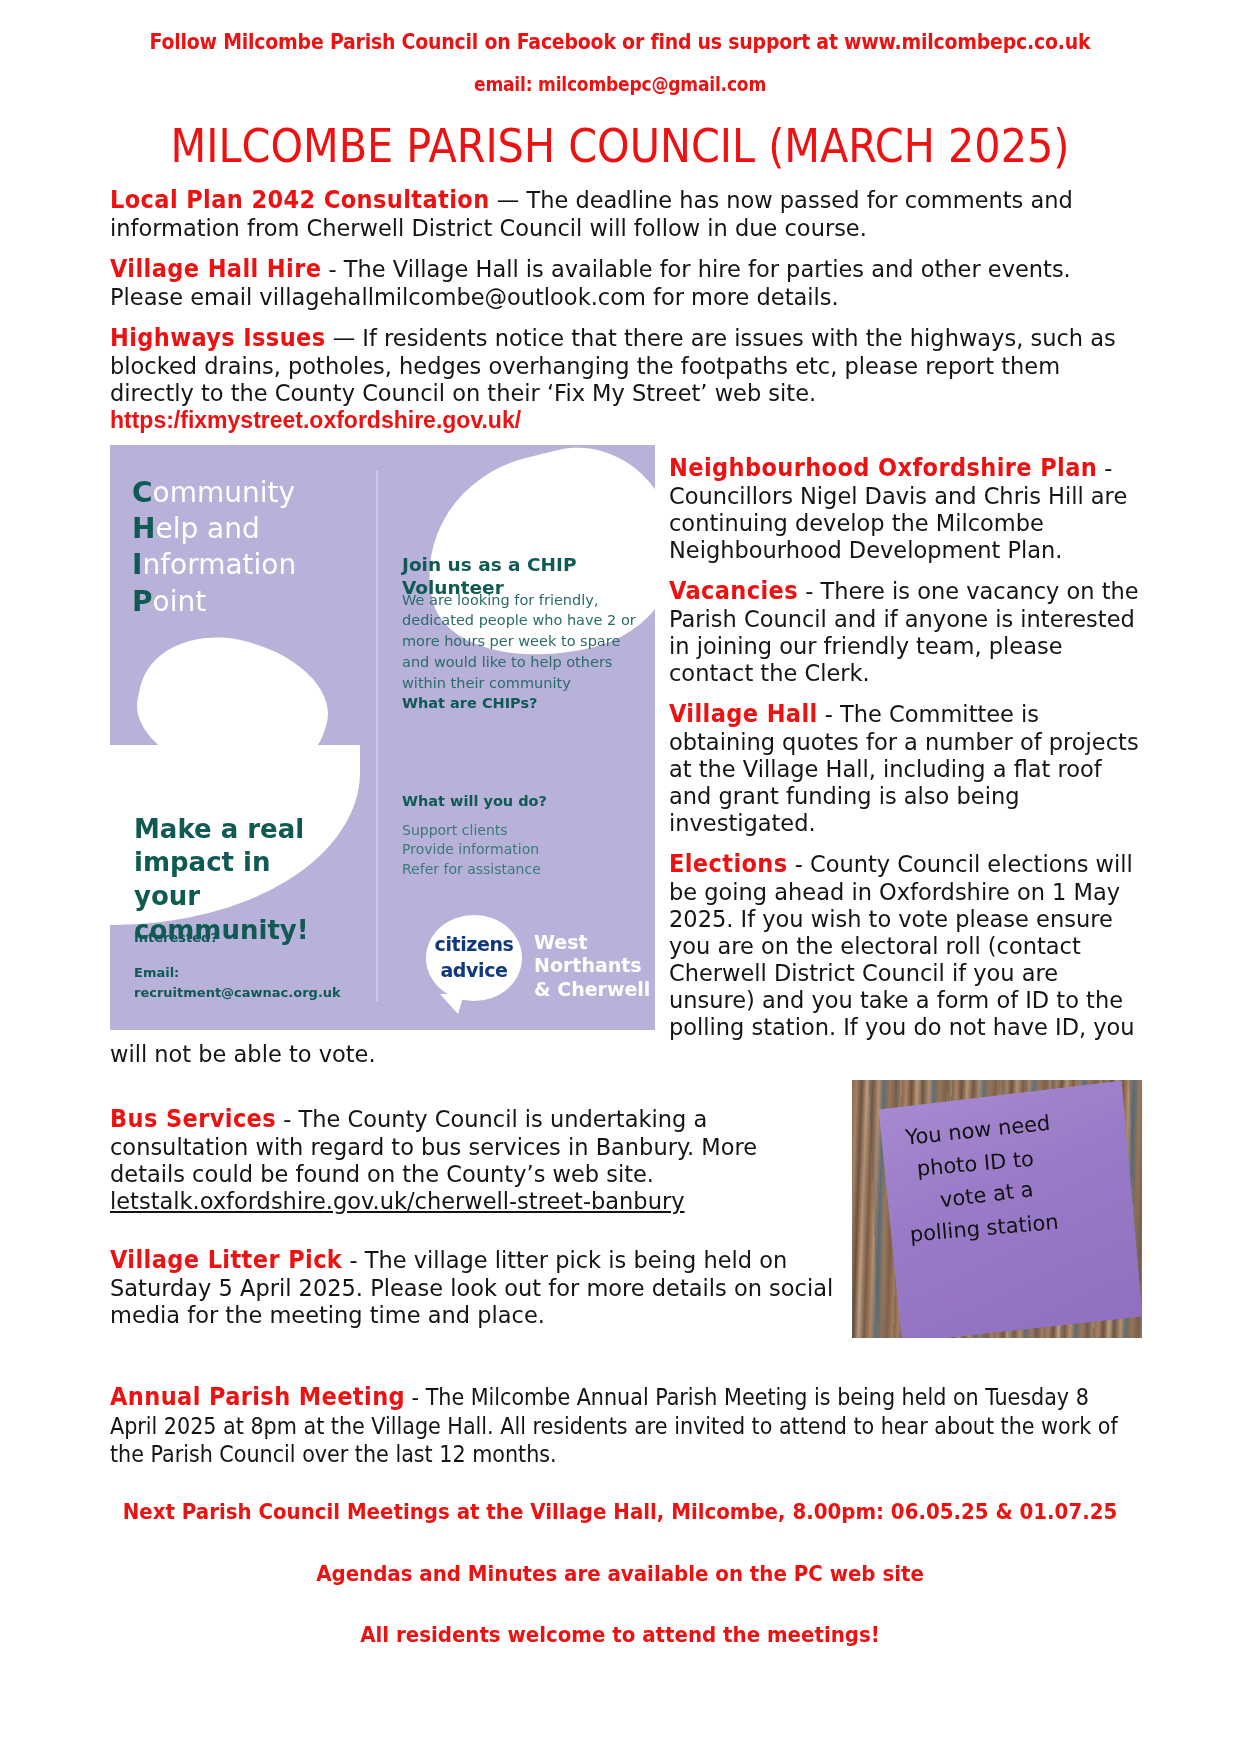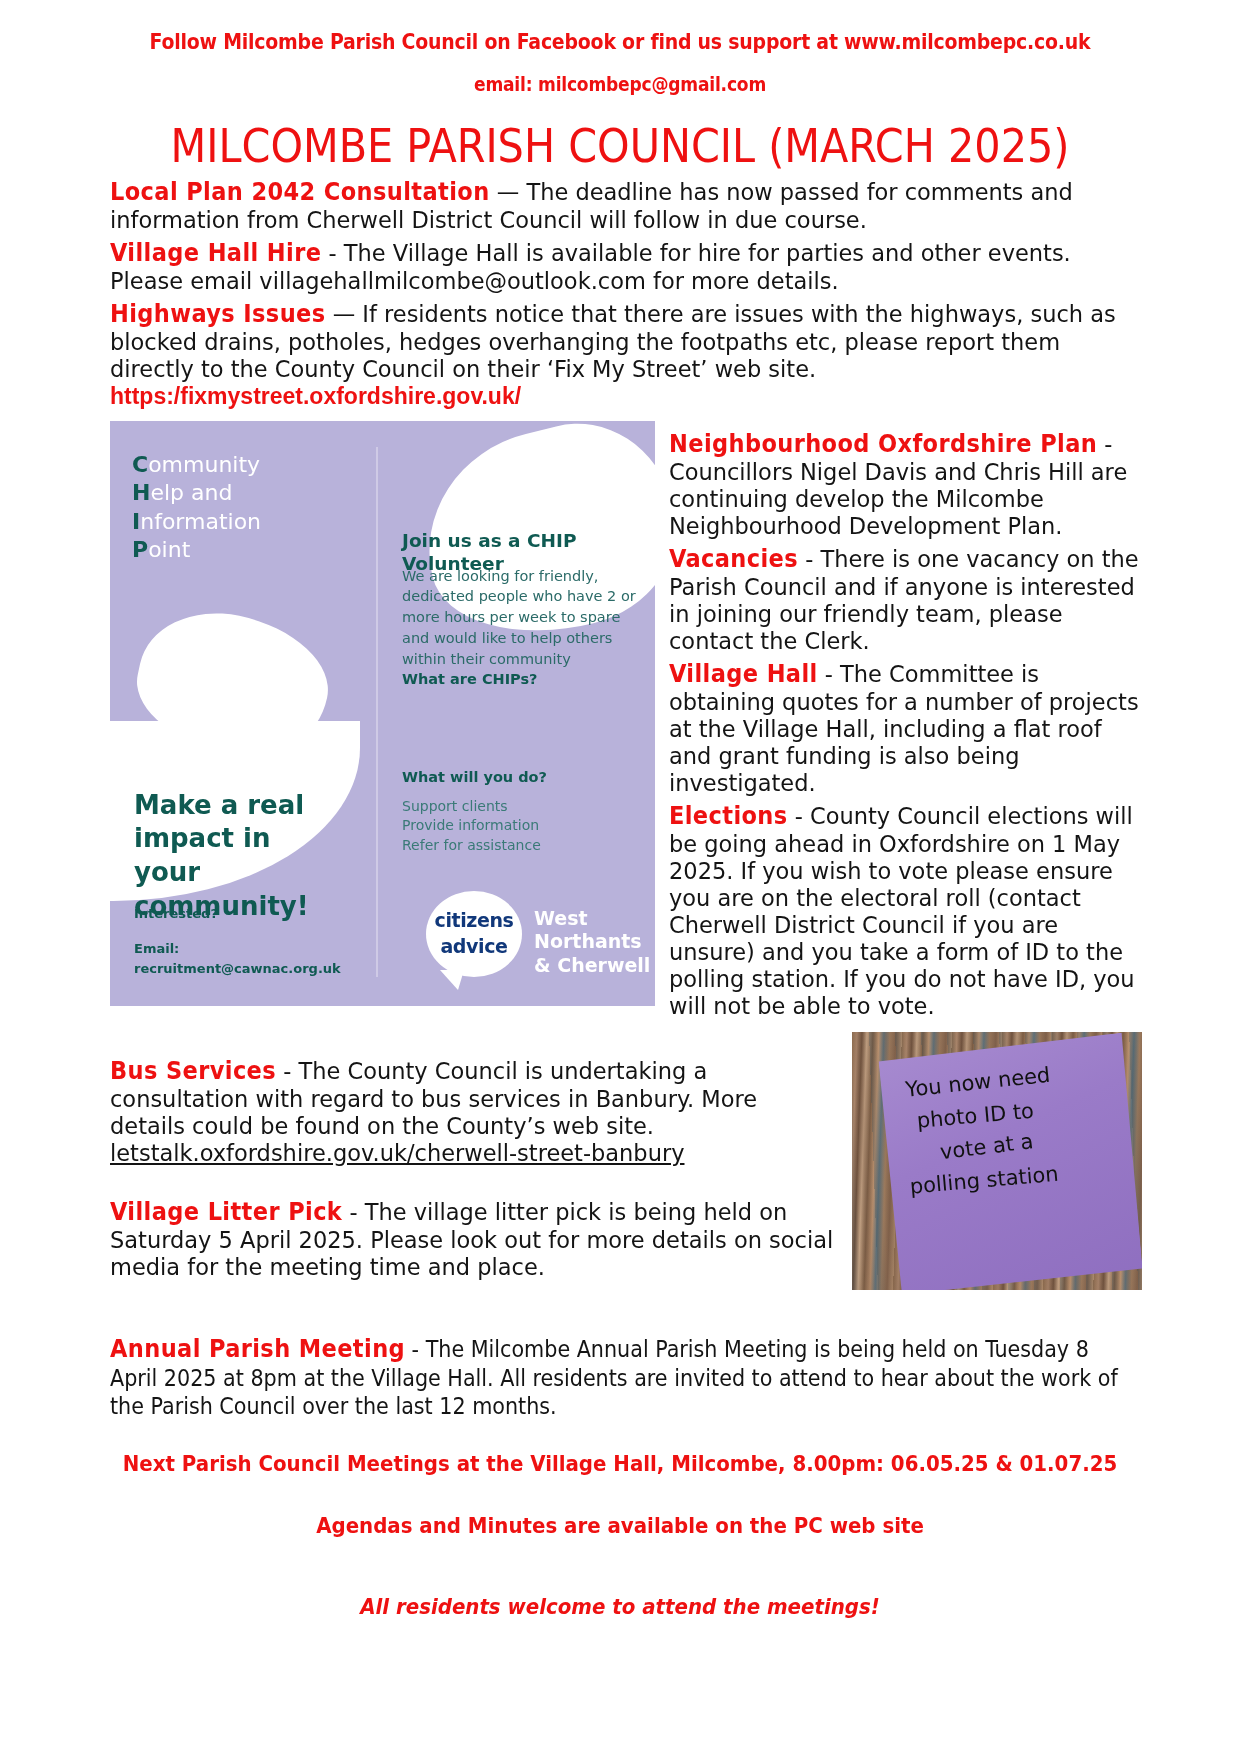"Local Plan 2042 Consultation —" .para { margin-top: 4px -> 12px }
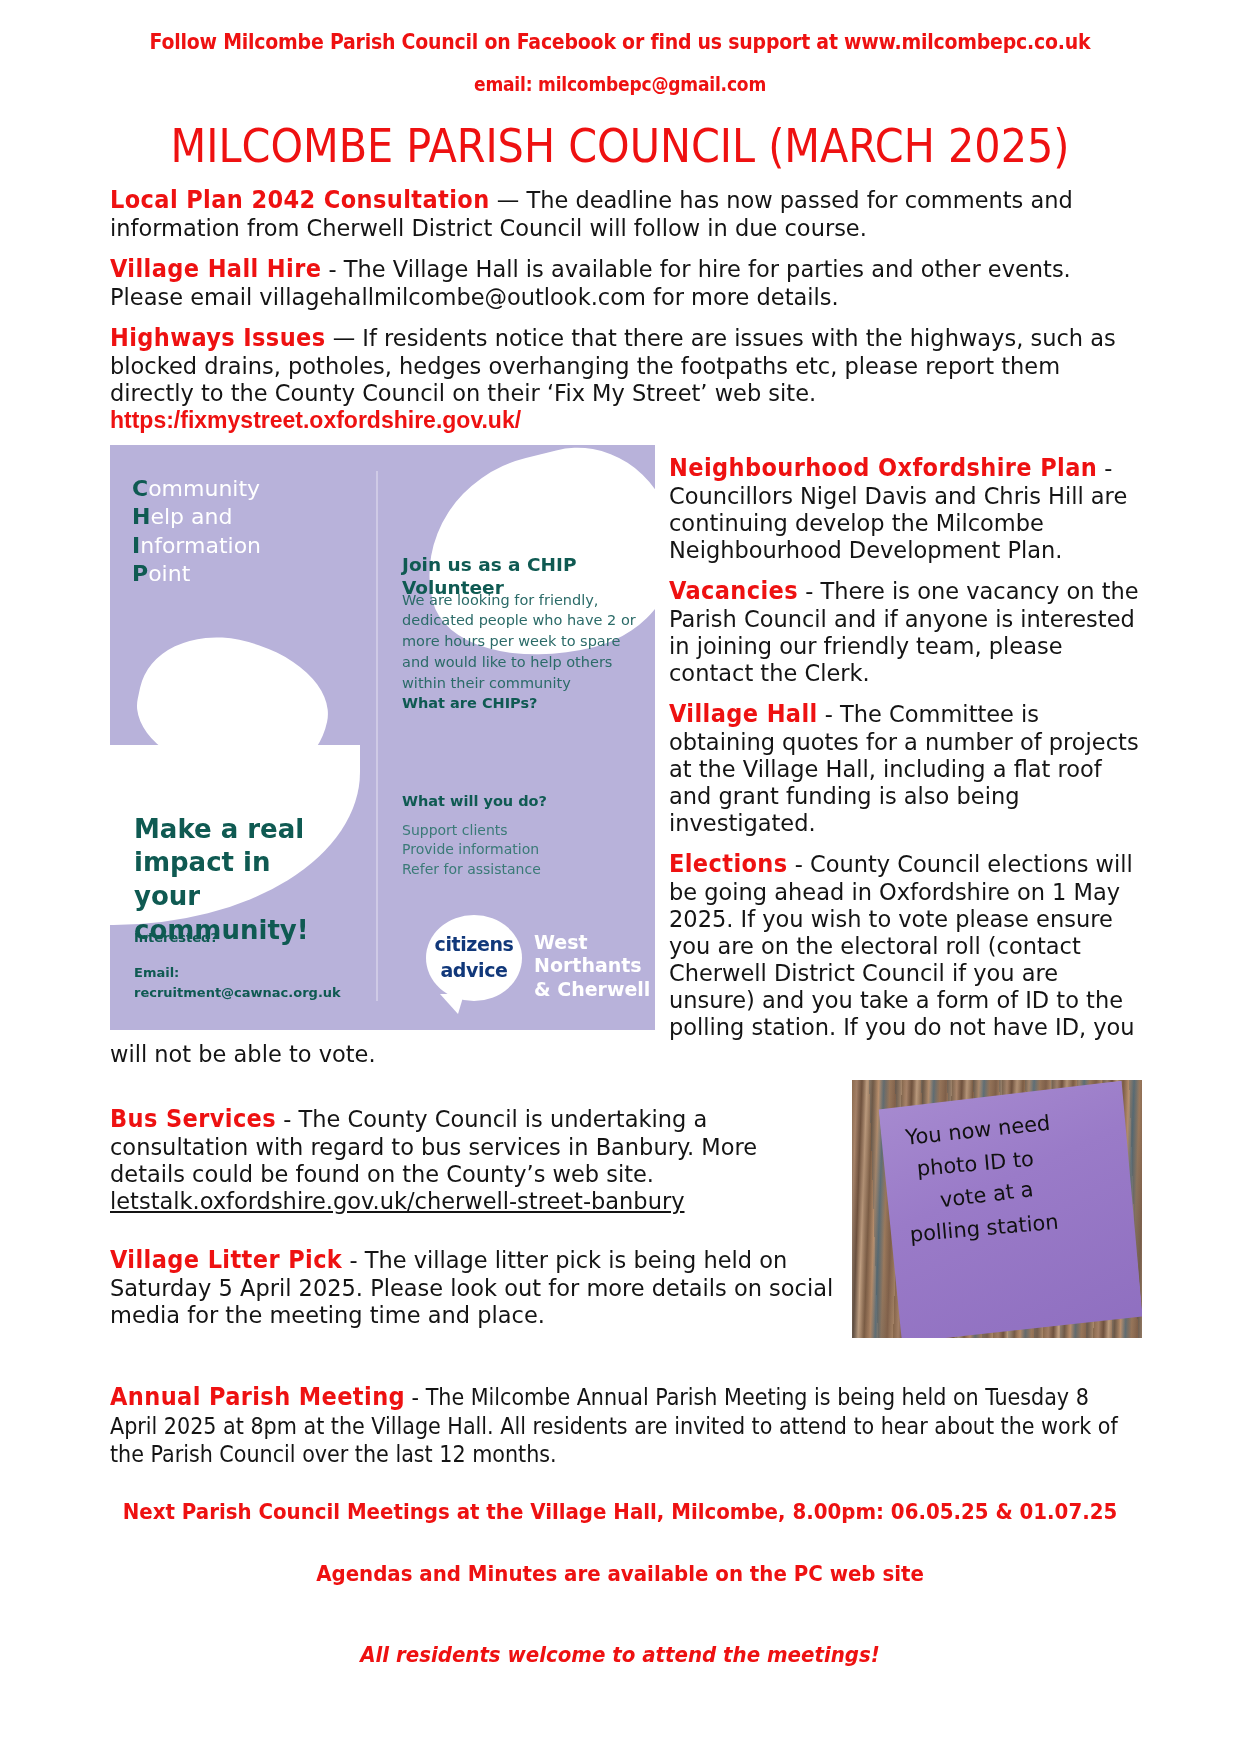"Community" .chip-title { font-size: 22px -> 28px }
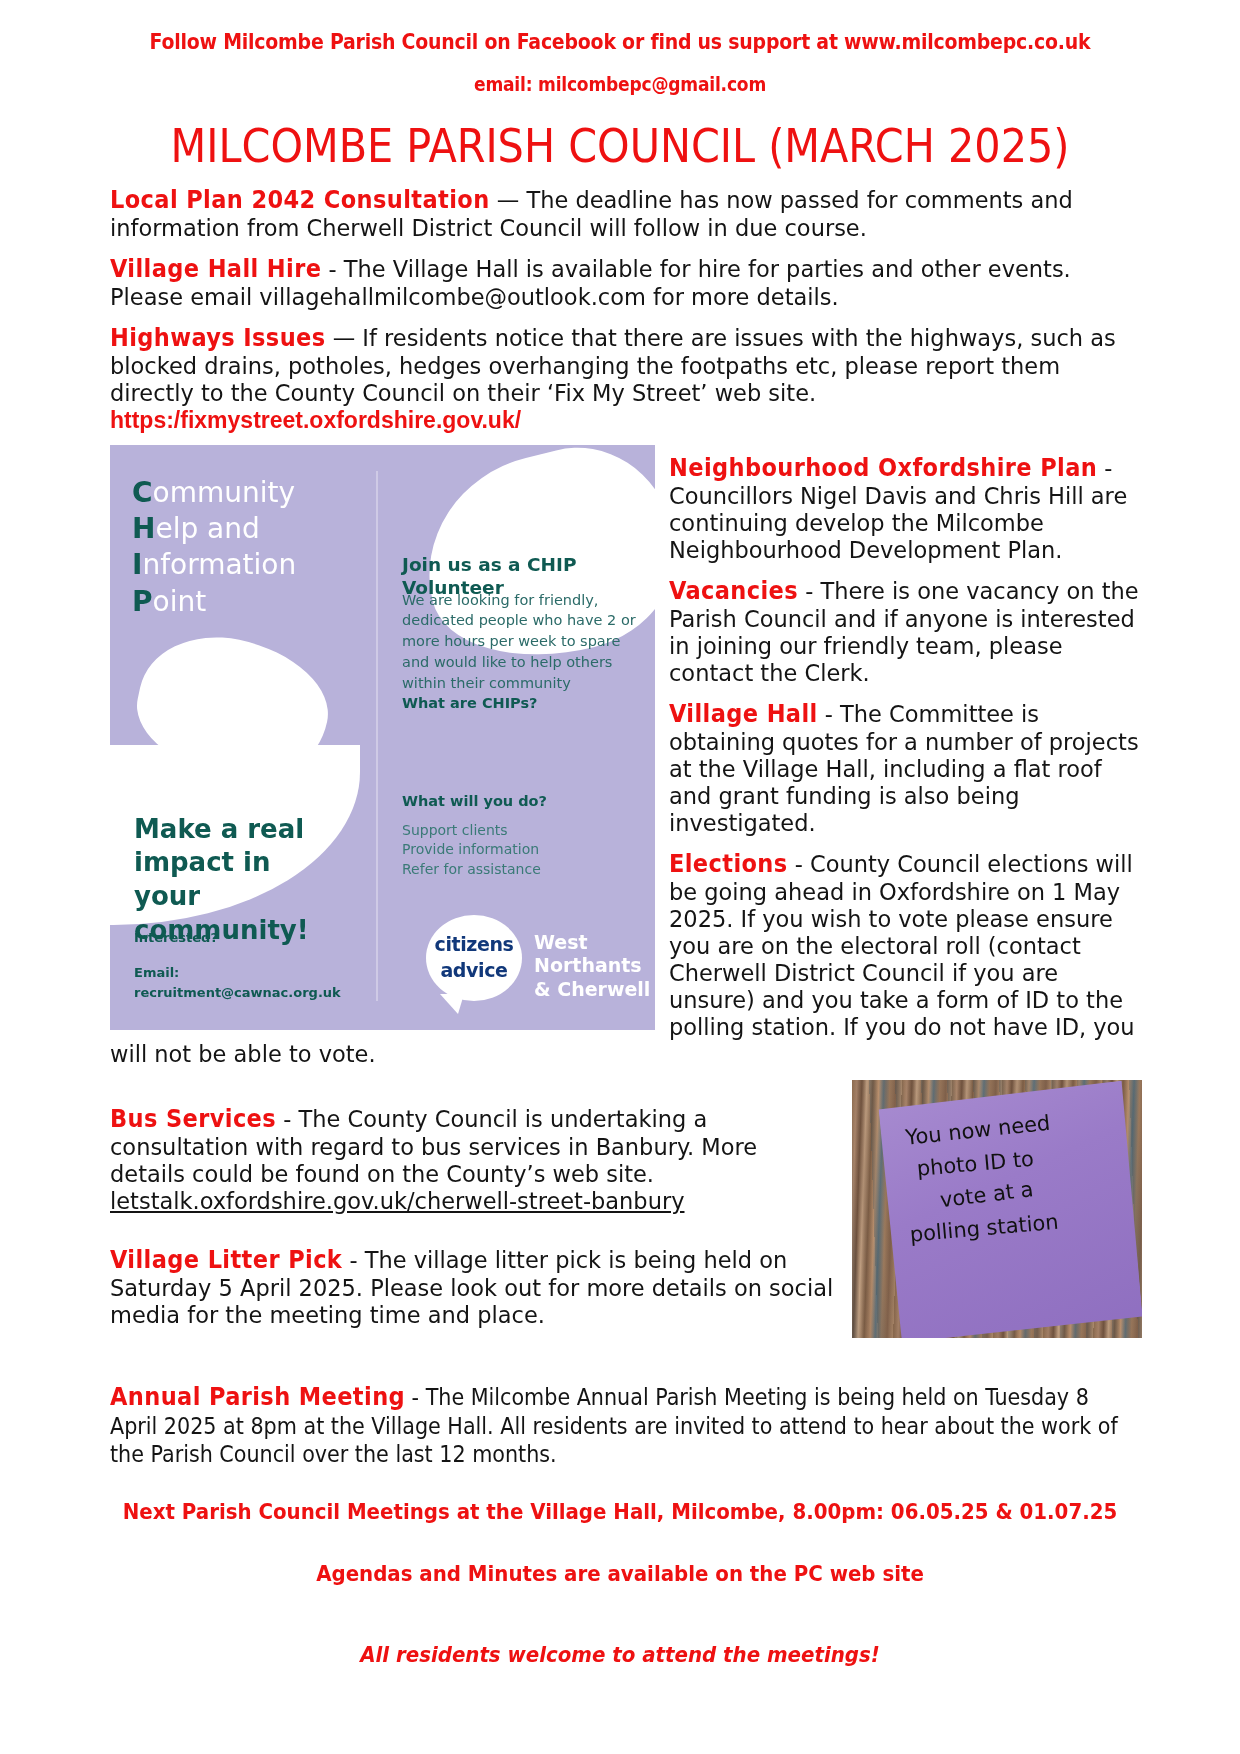"All residents welcome to attend" .foot.f3 { font-style: italic -> none; margin-top: 54px -> 34px }
